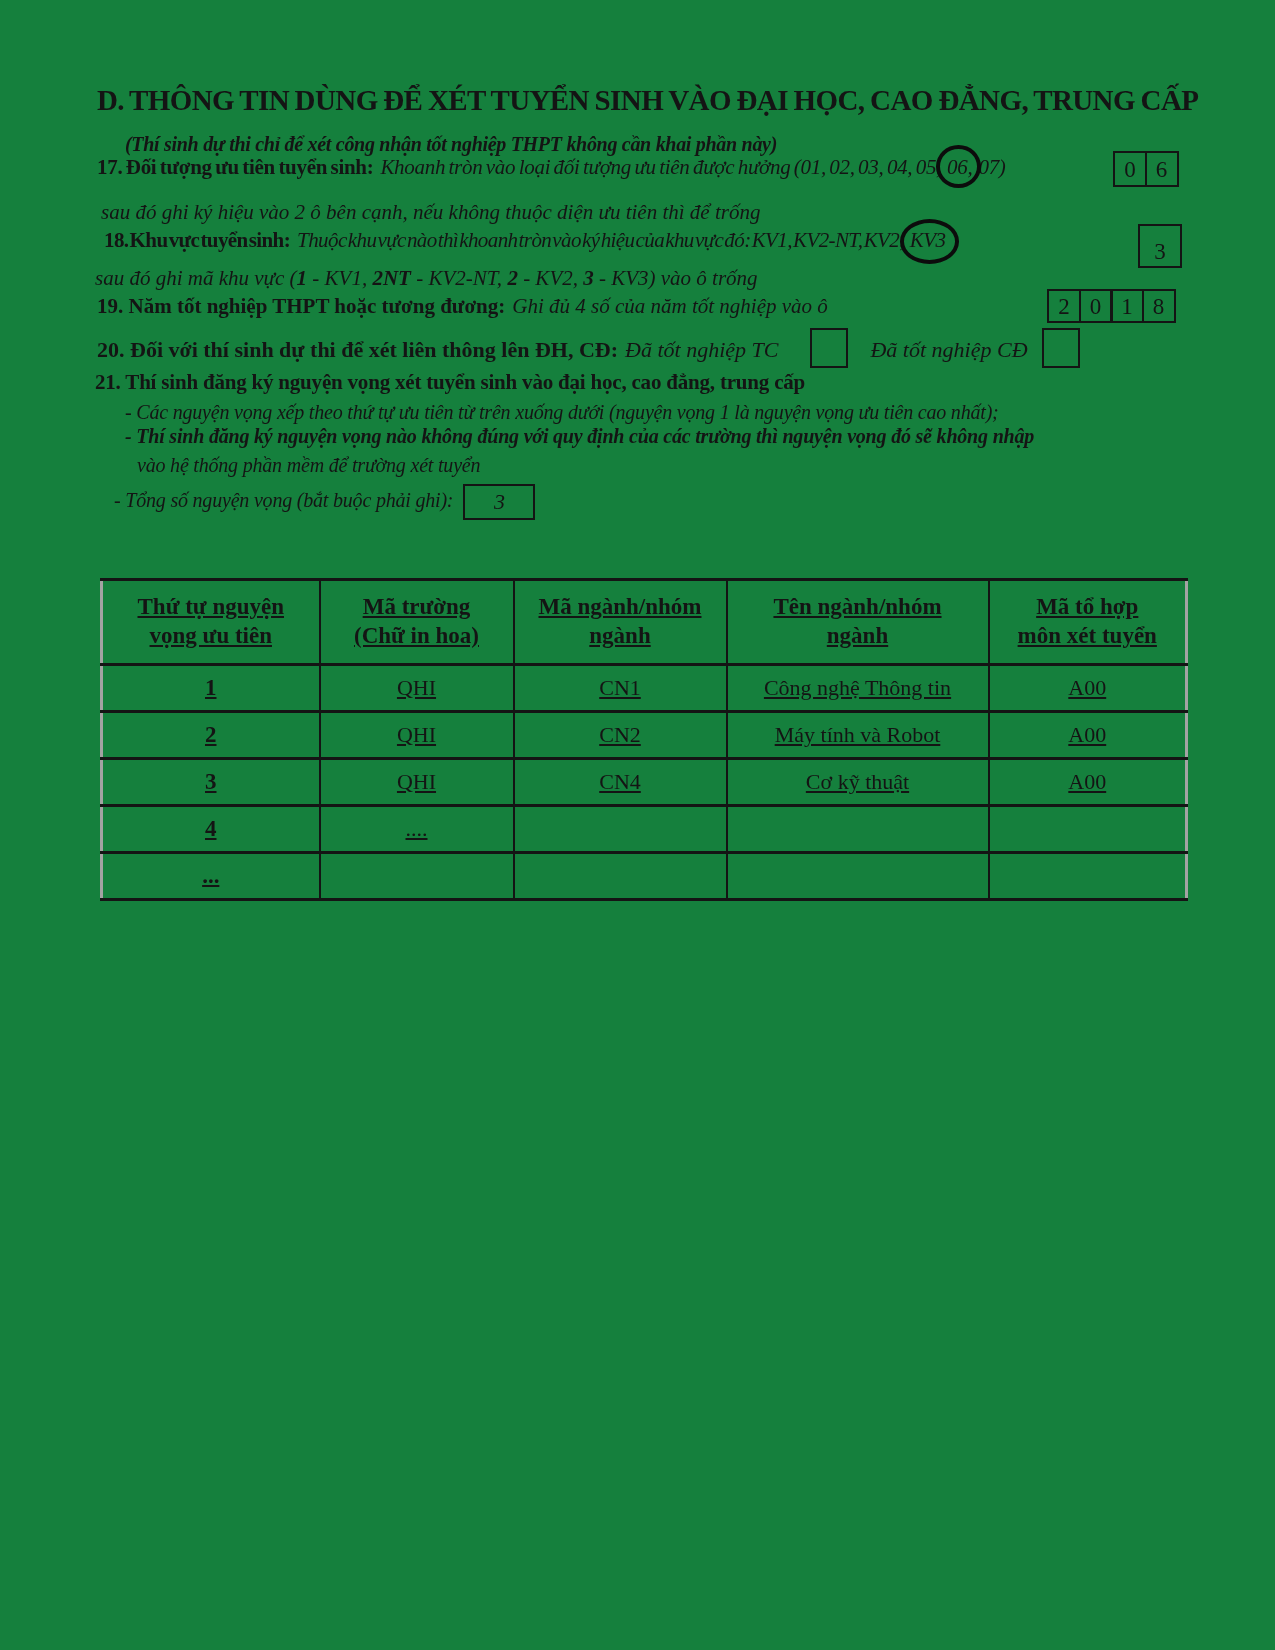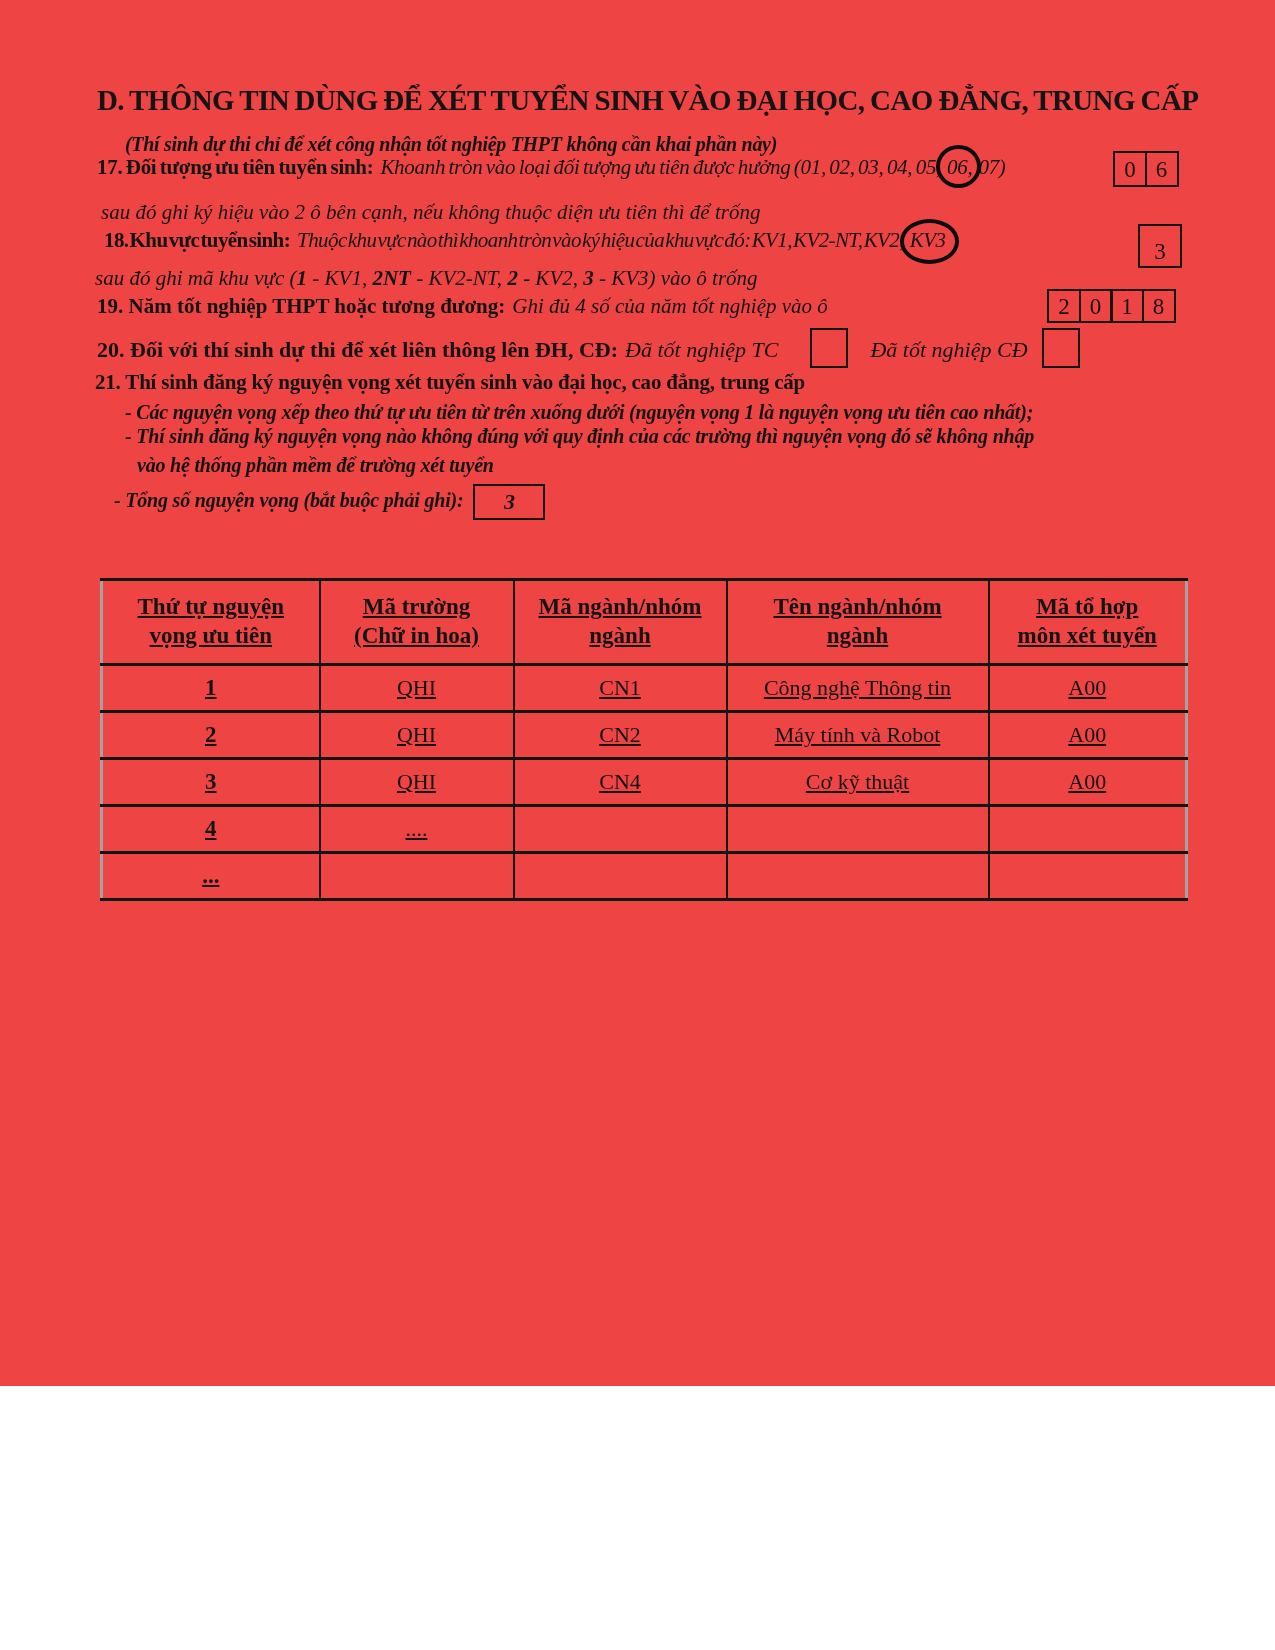"D. THÔNG TIN DÙNG ĐỂ" .page { background: #ef4444 -> #15803d; height: 1386px -> 1650px }
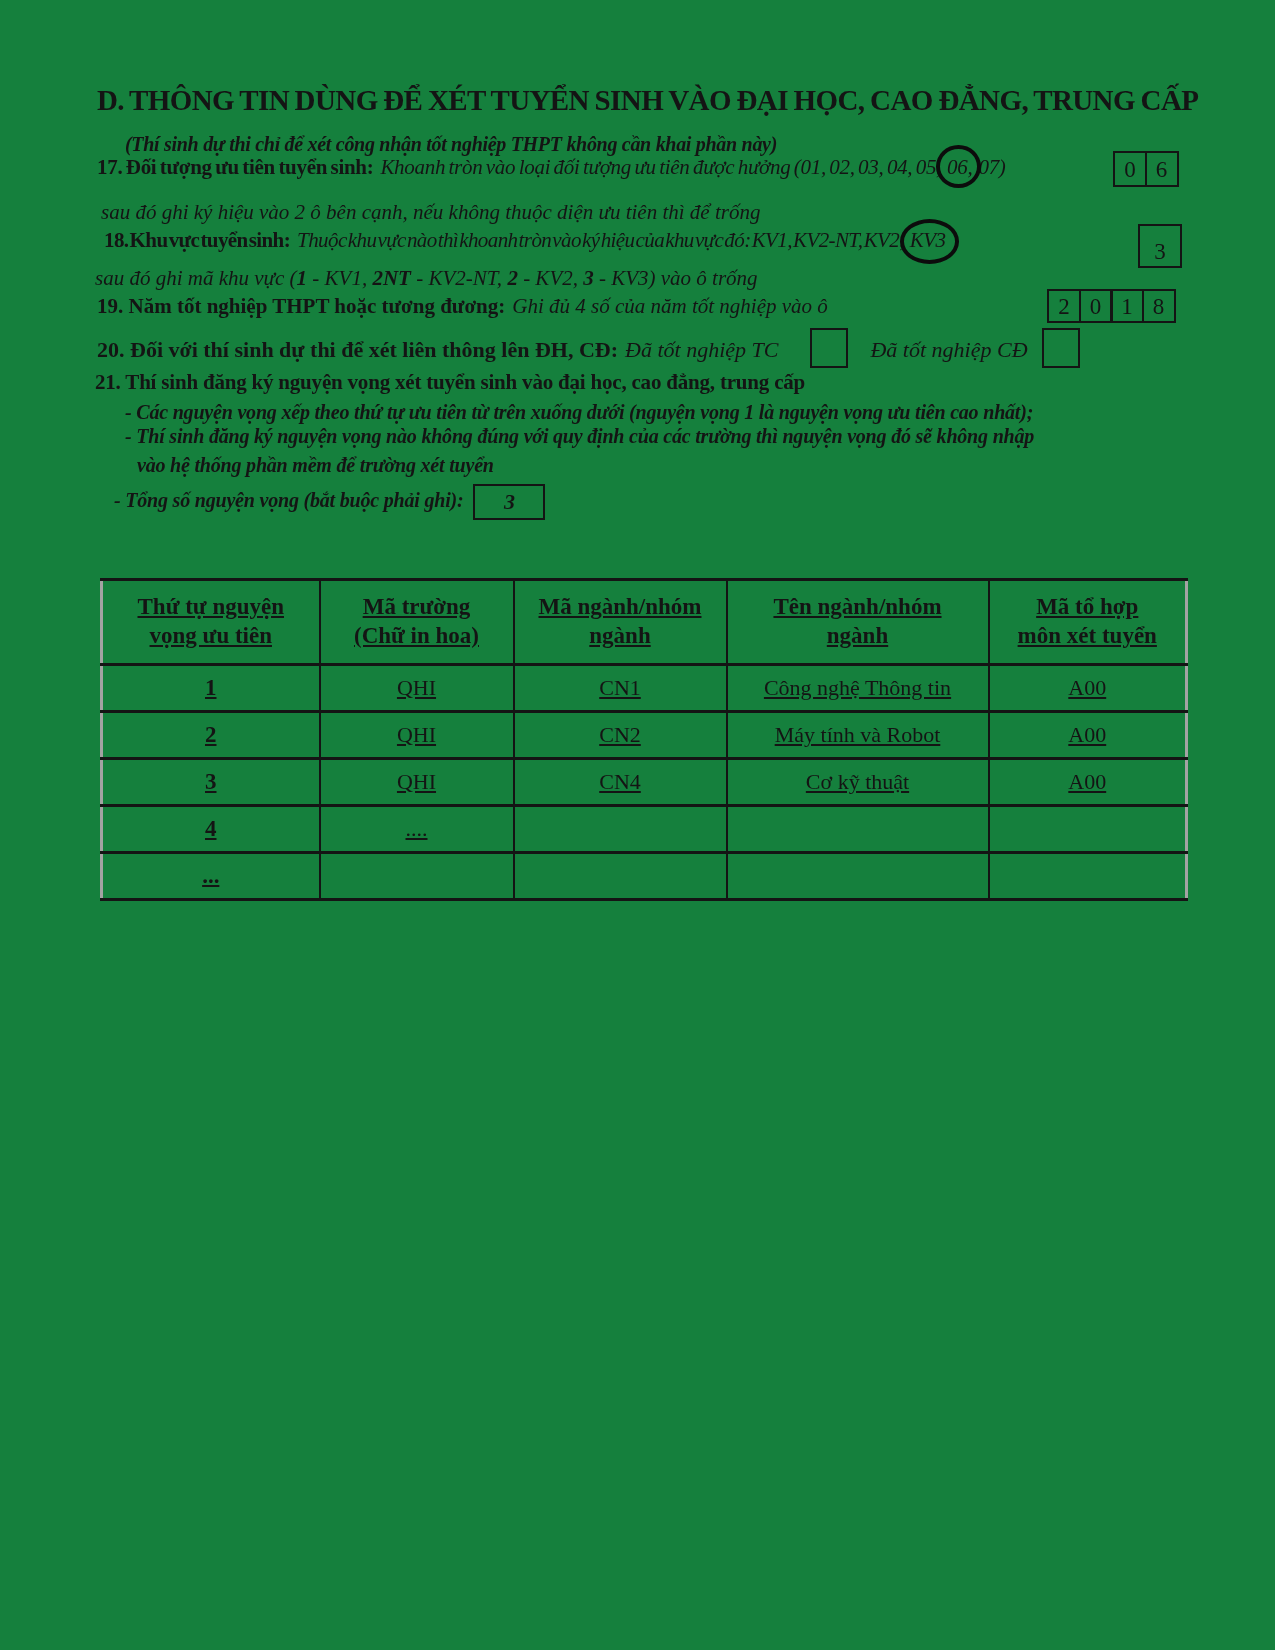"- Các nguyện vọng xếp" .note { font-weight: bold -> none }
